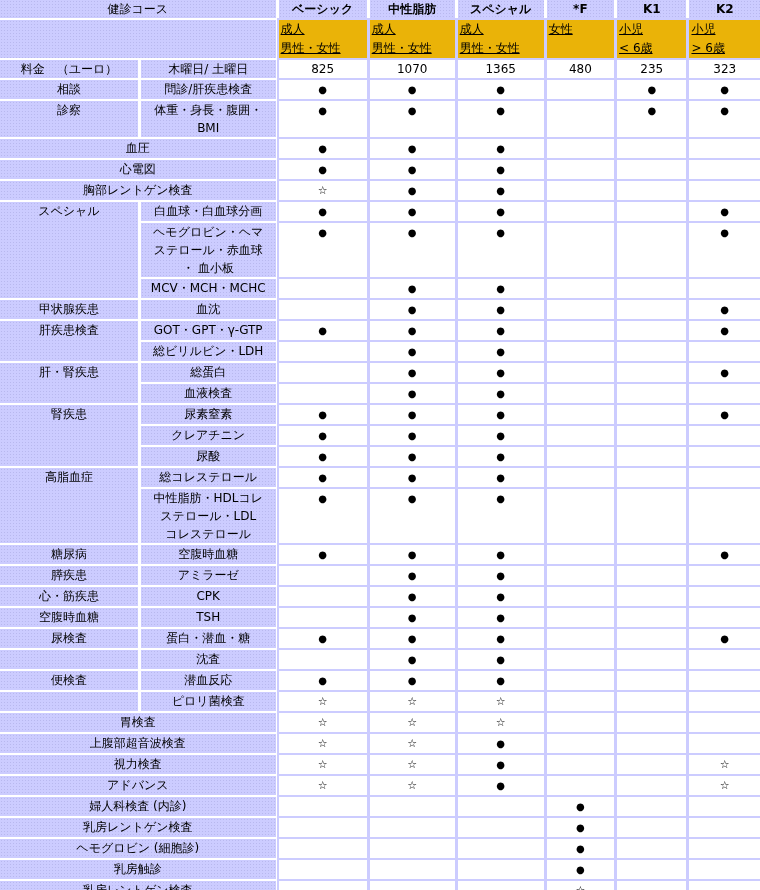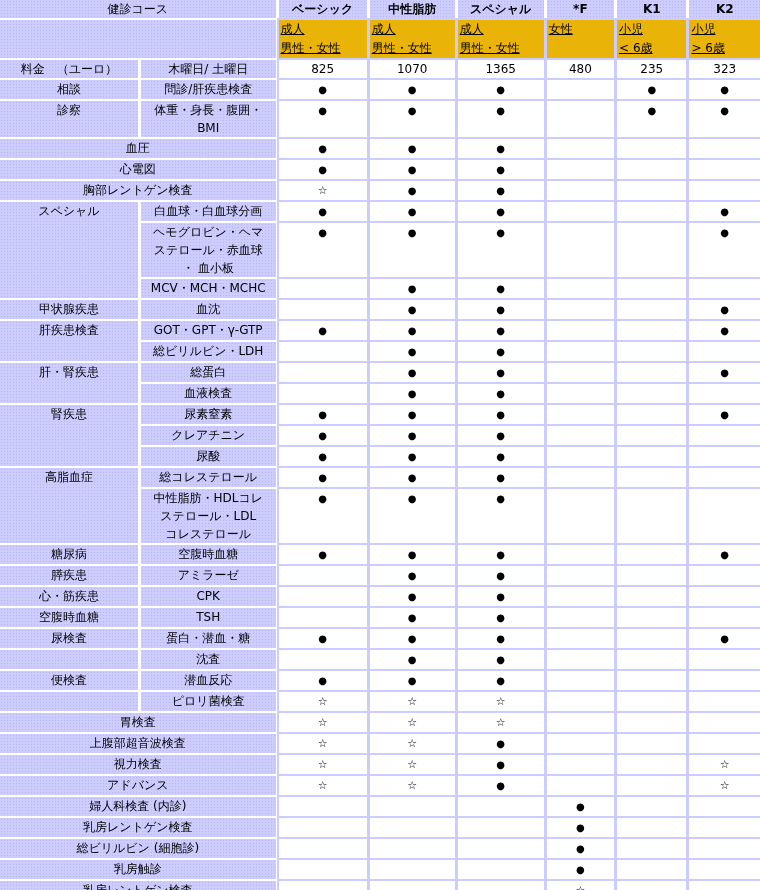"総ビリルビン (細胞診)" td.lab { text: 総ビリル -> ヘモグロ }
